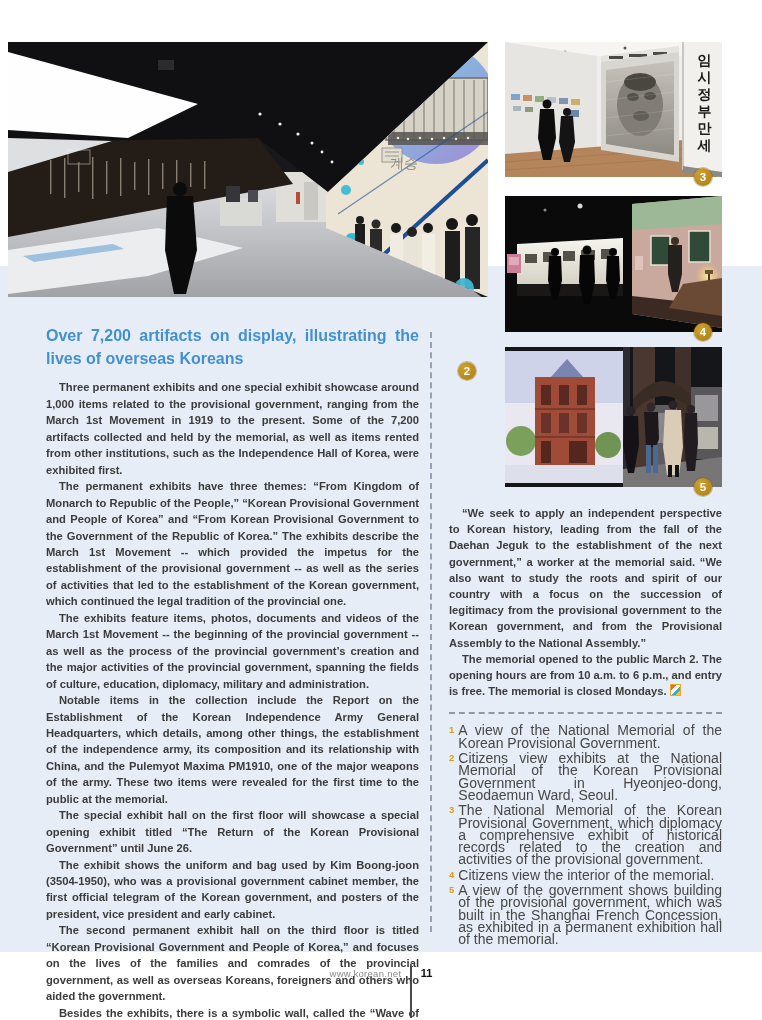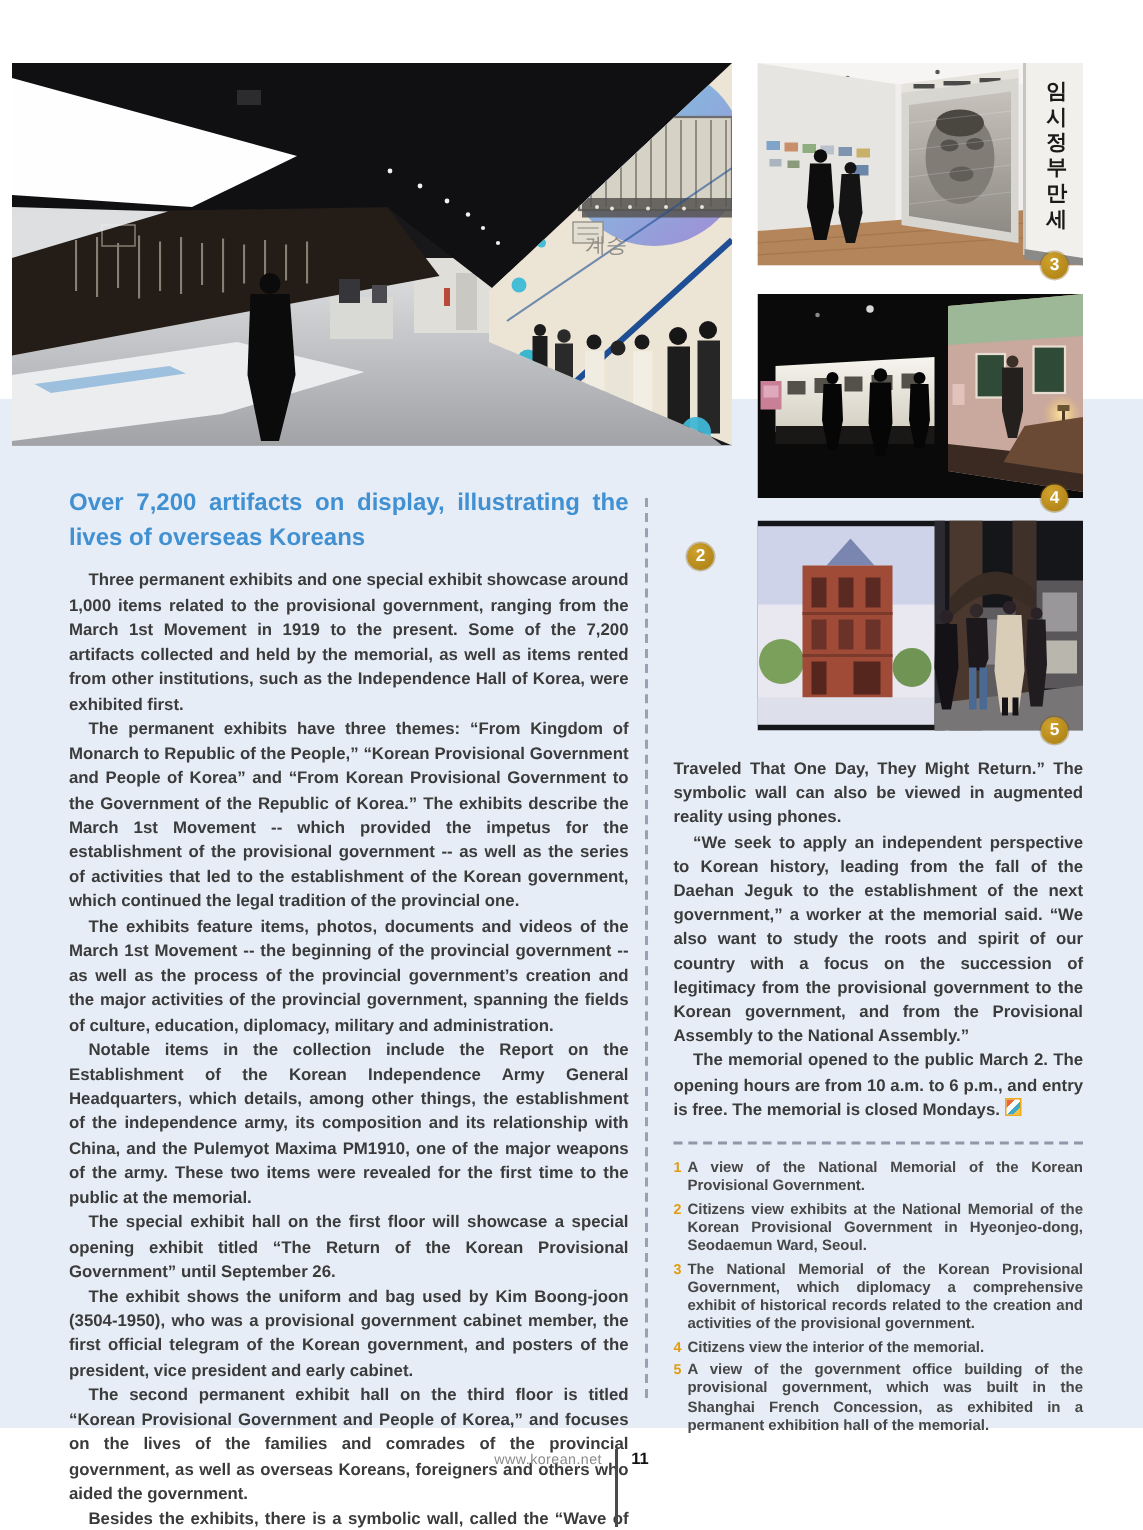"Traveled That One Day, They" p.no-indent { html: <p>Traveled That One Day, They Might Return.” The symbolic wall can also be viewed in augmented reality using phones.</p> -> none }
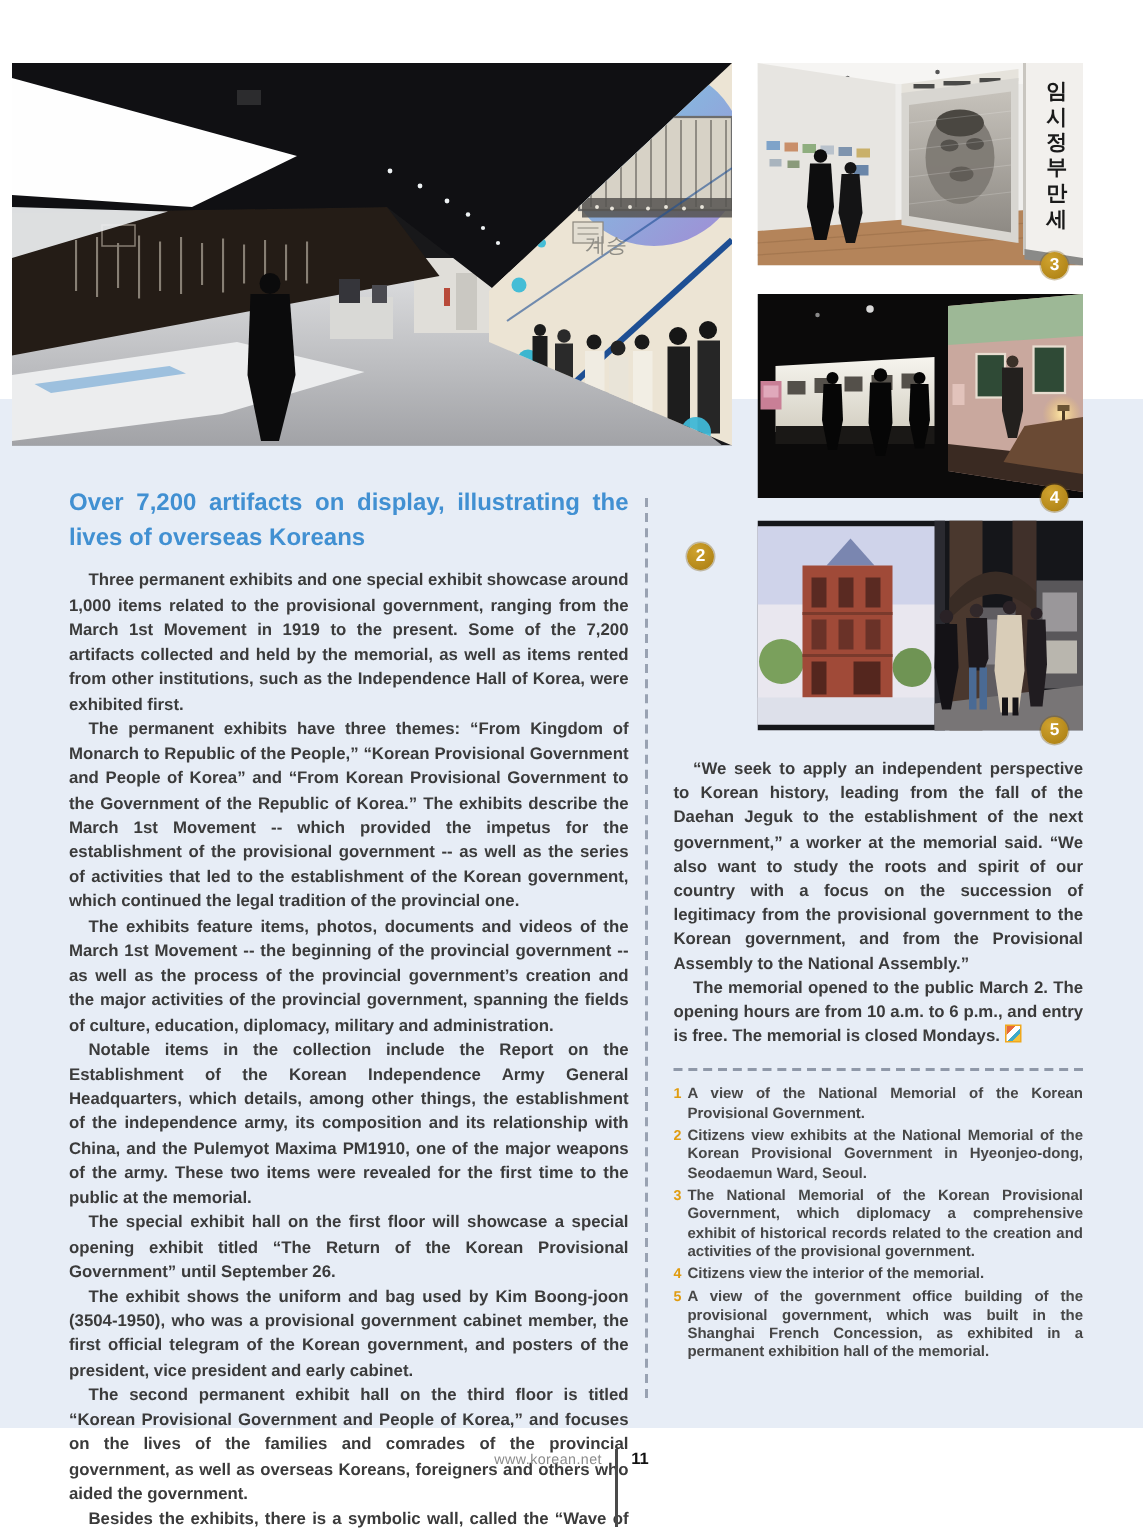"A view of the National" .cap-text { font-size: 10px -> 14px; font-weight: bold -> none }
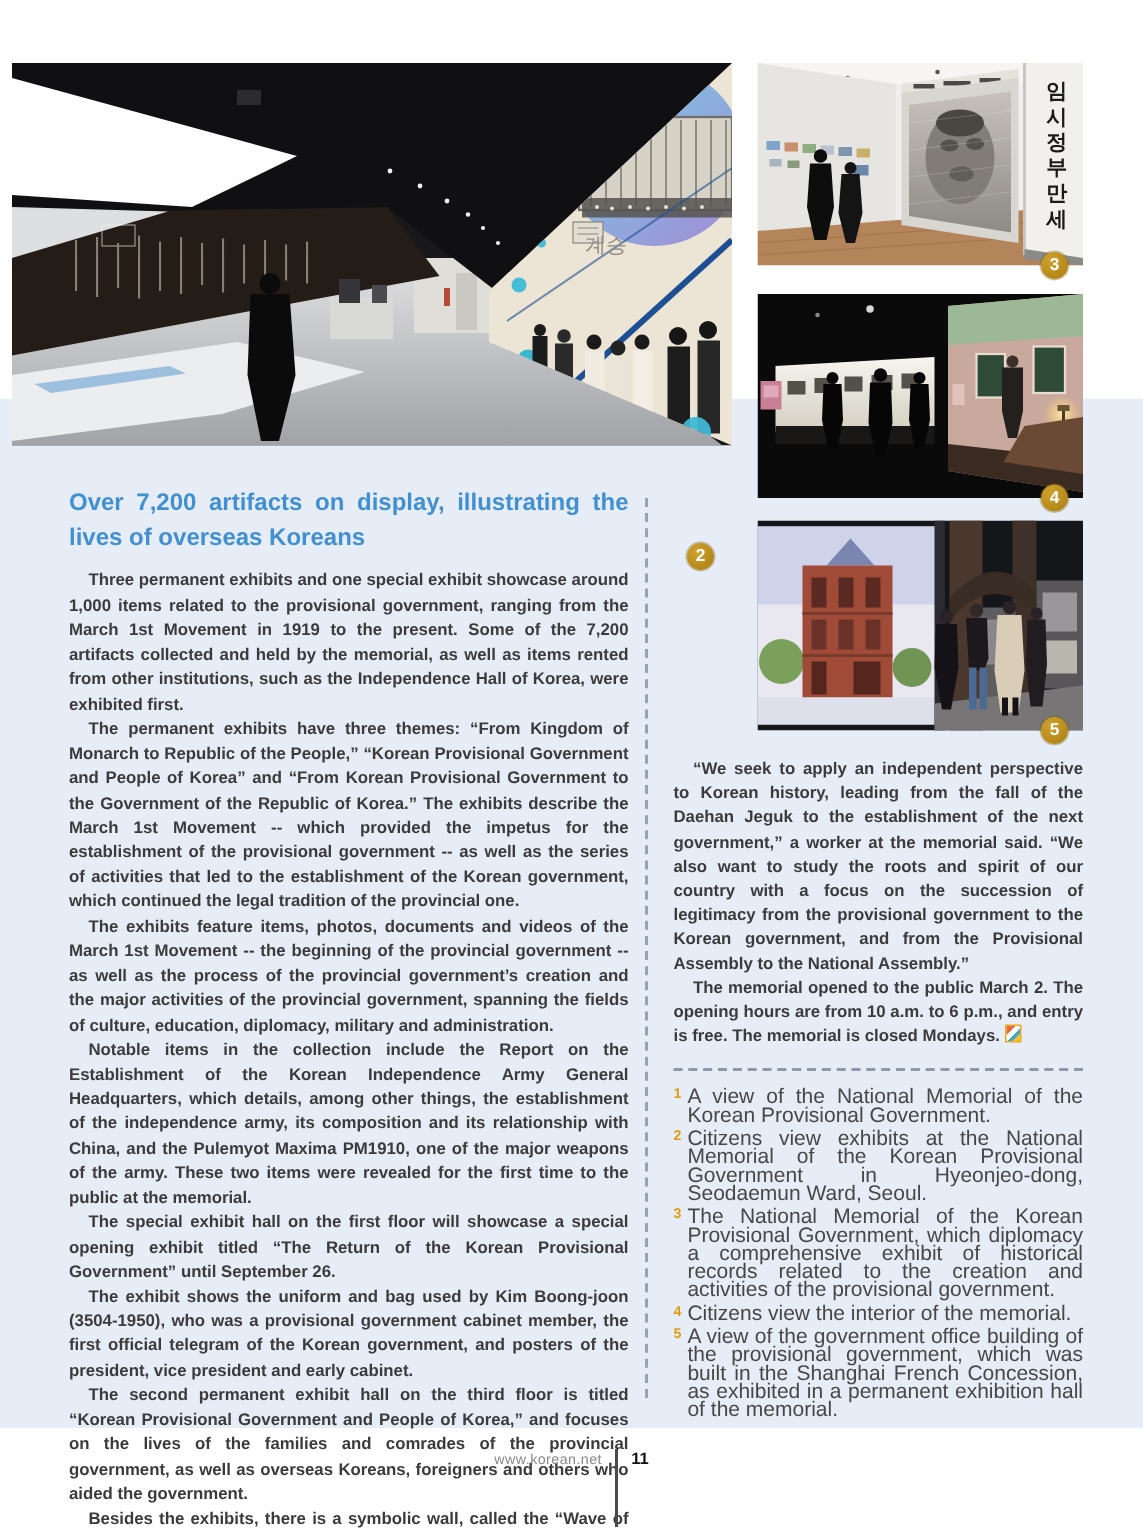"The special exhibit hall on" p { text: September -> June }
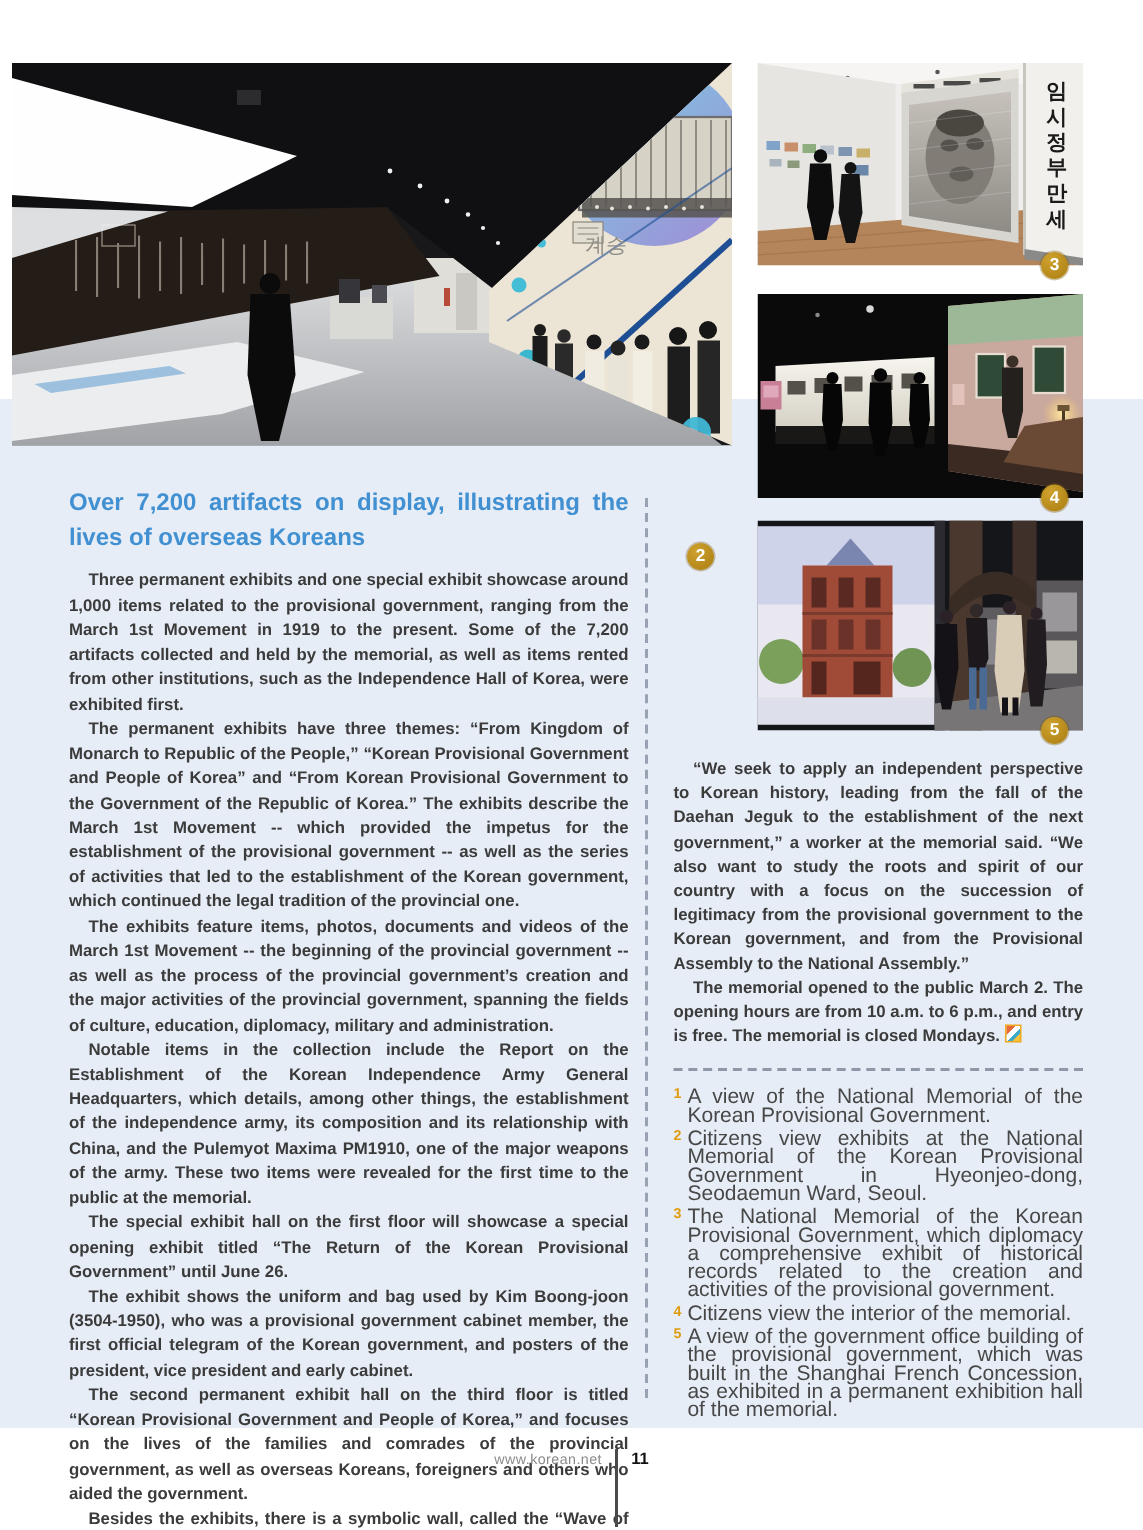"A view of the government" span.cap-text { text: office -> shows }
